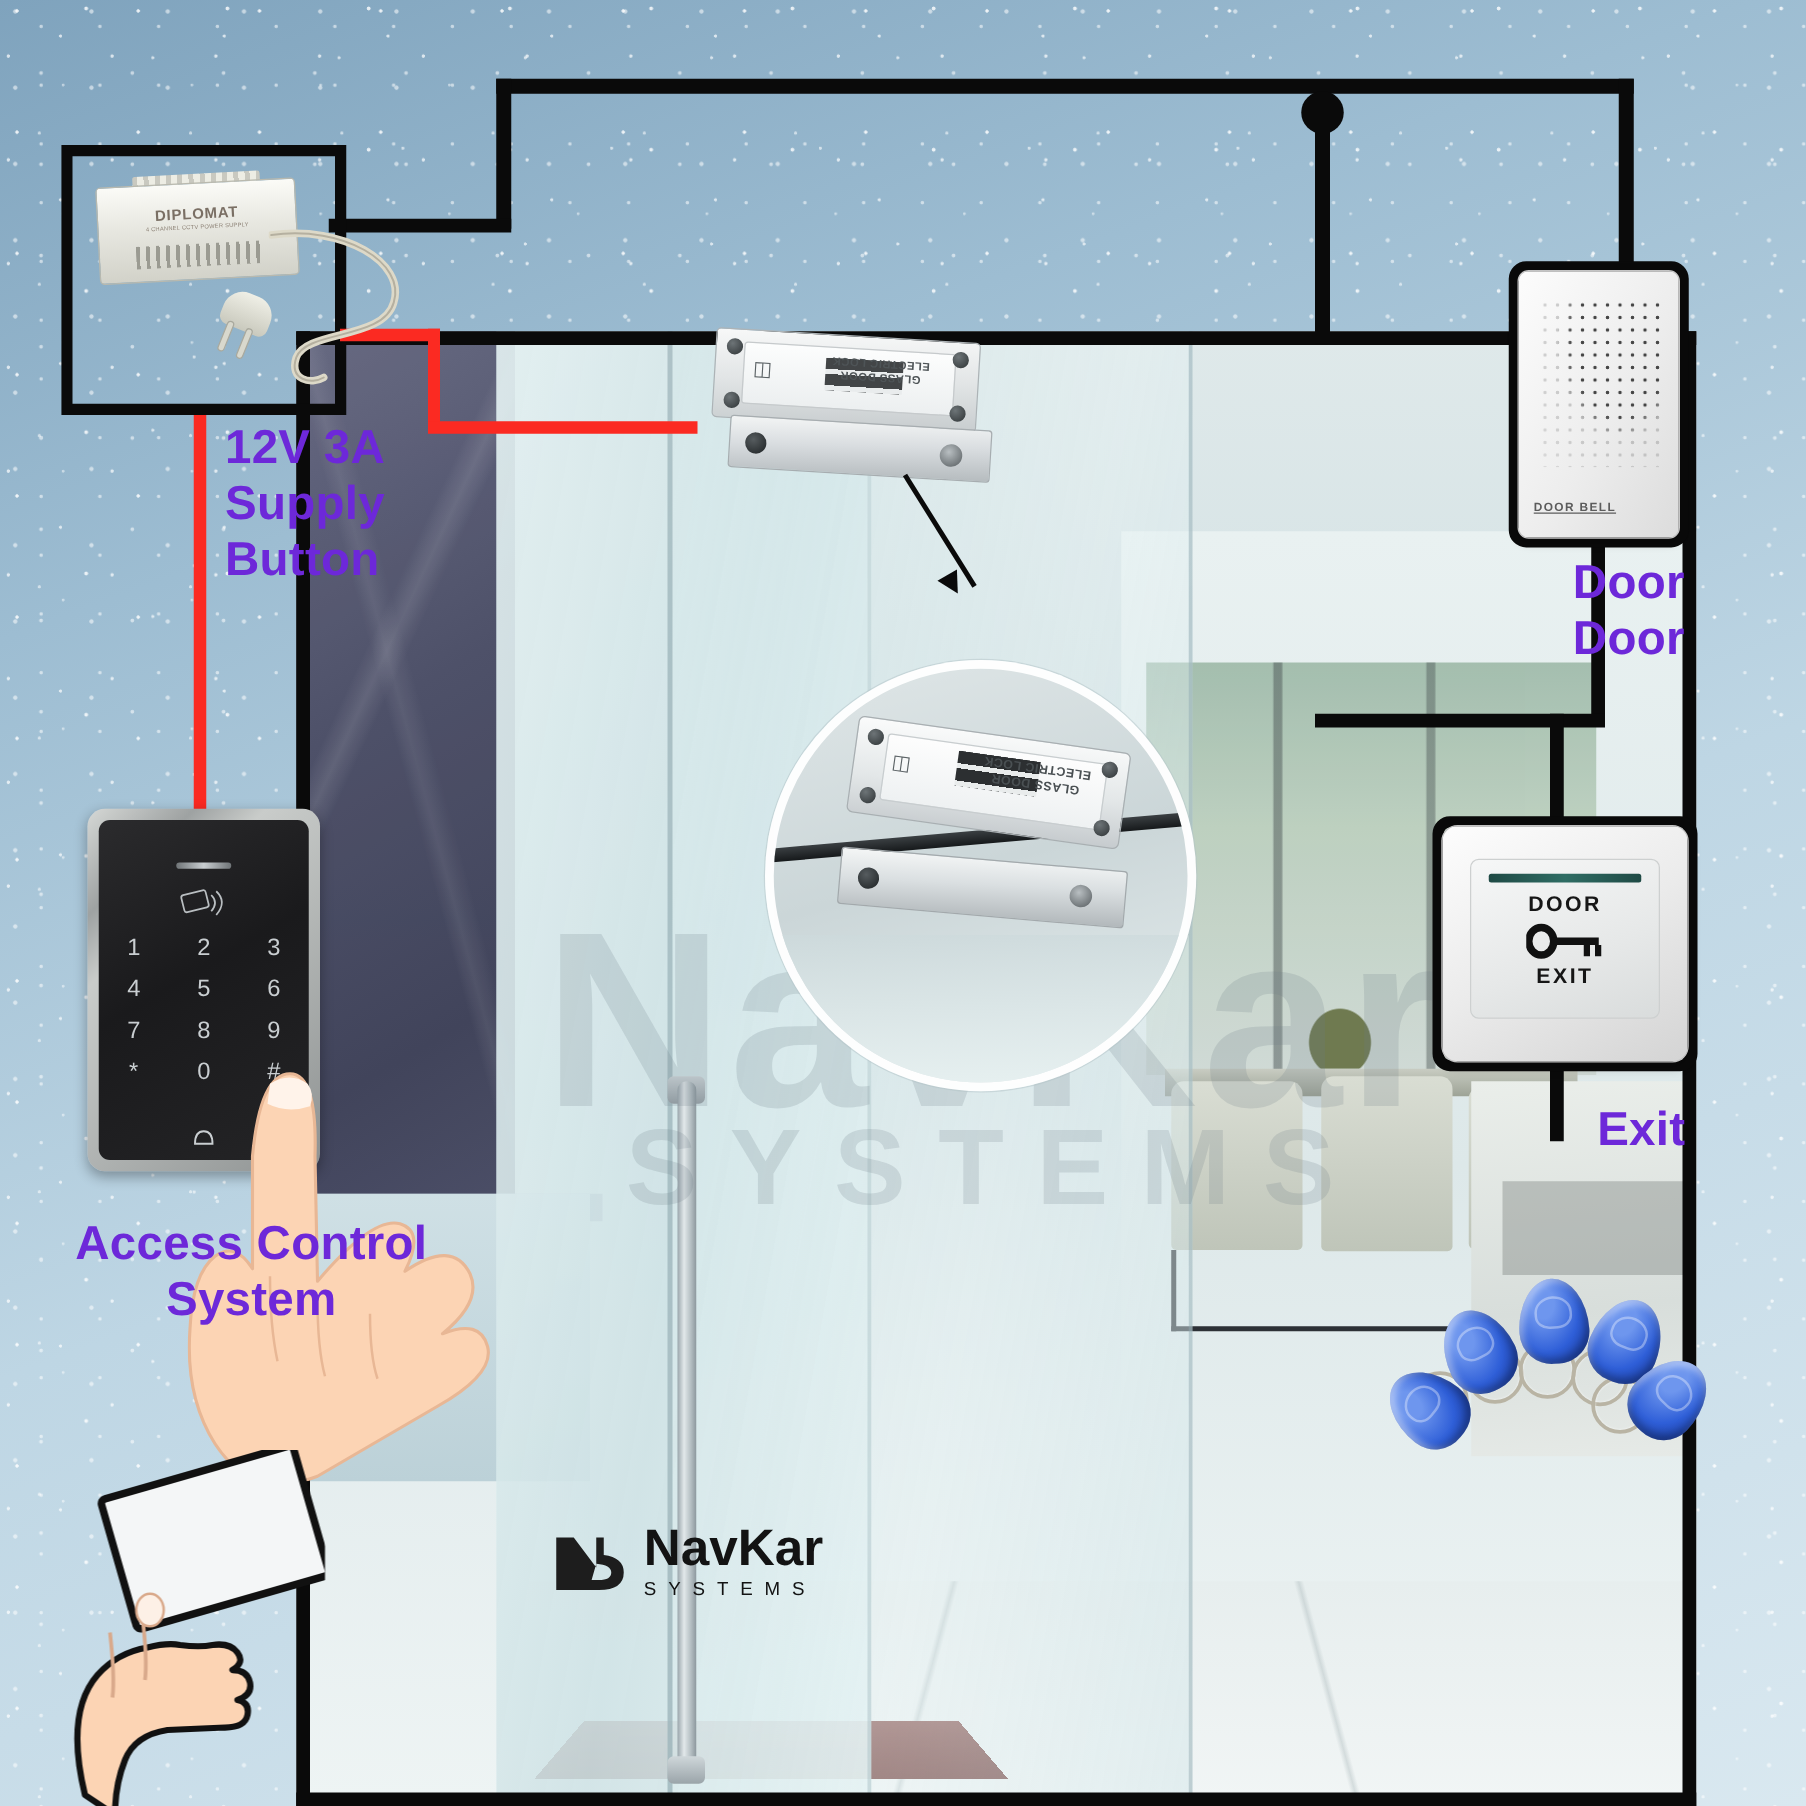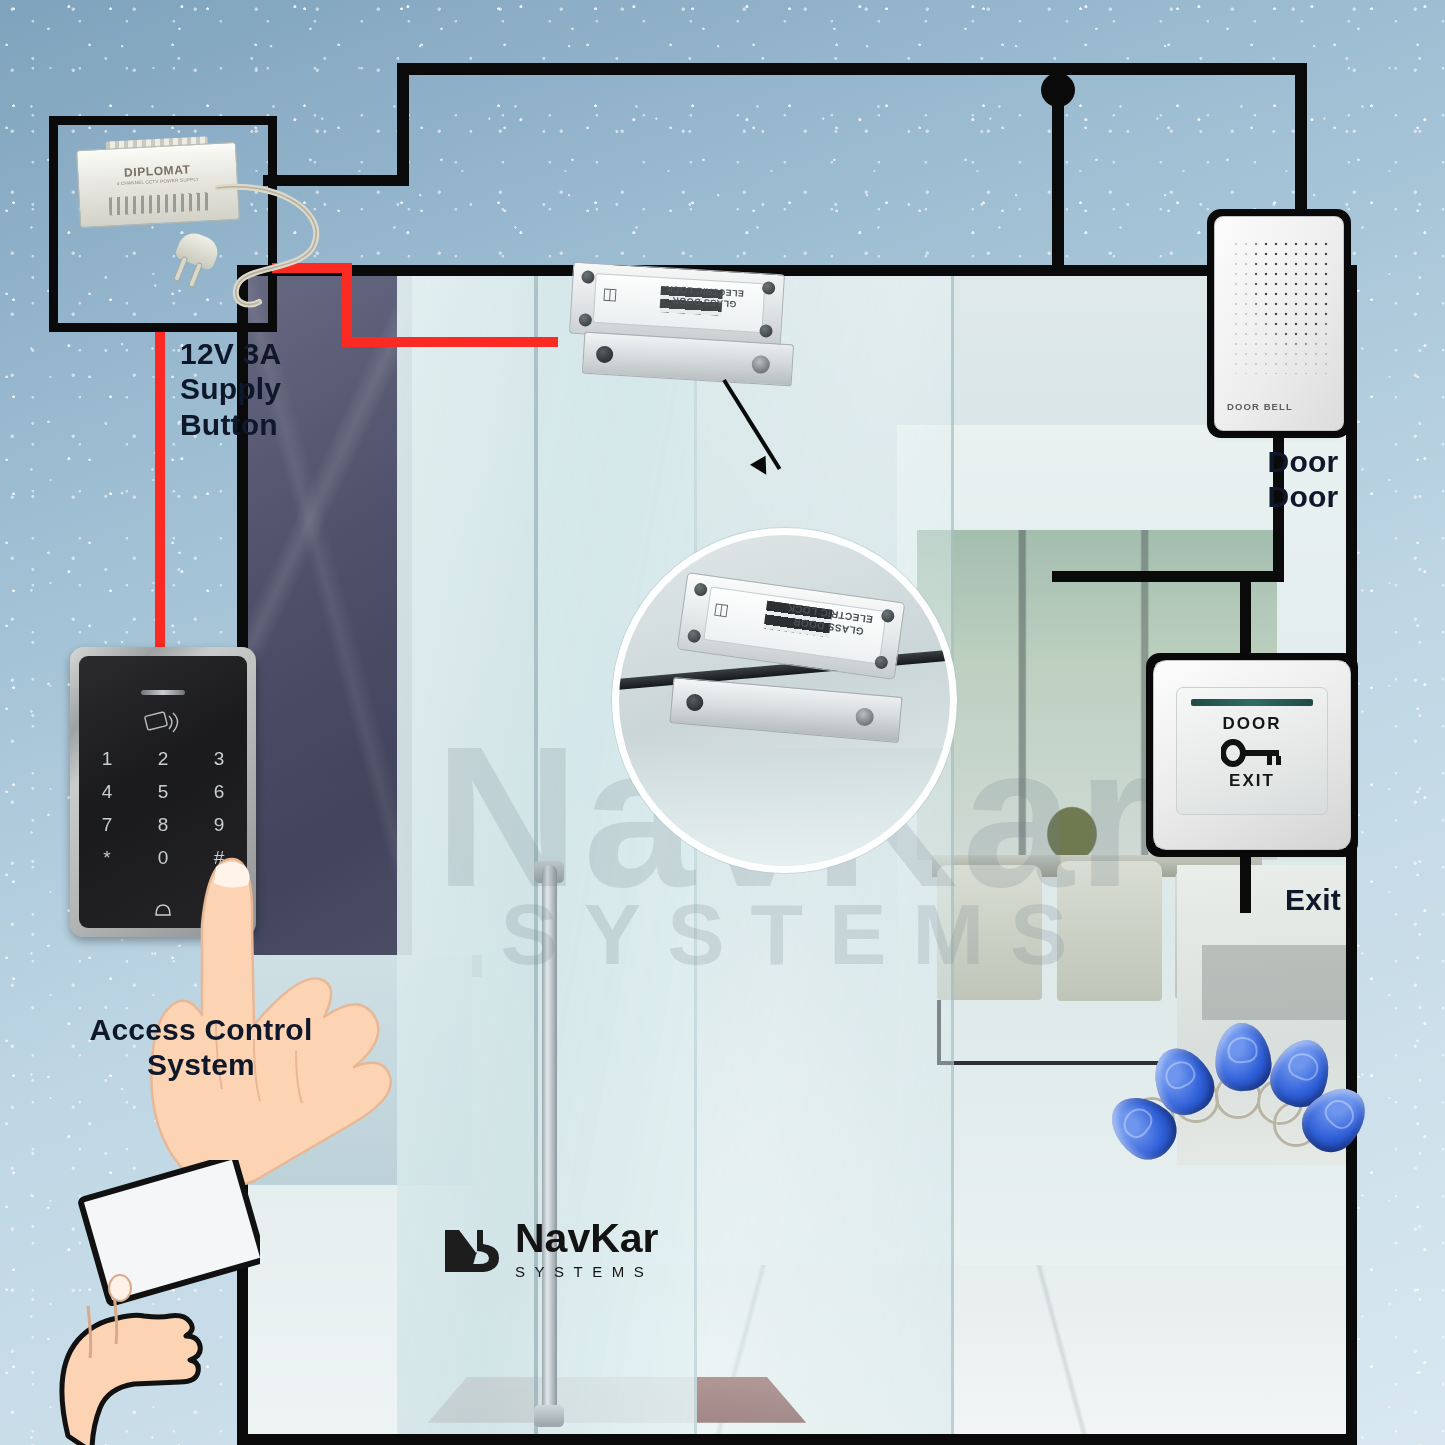"12V 3A" .label { color: #0f172a -> #6d28d9; font-size: 30px -> 38px }
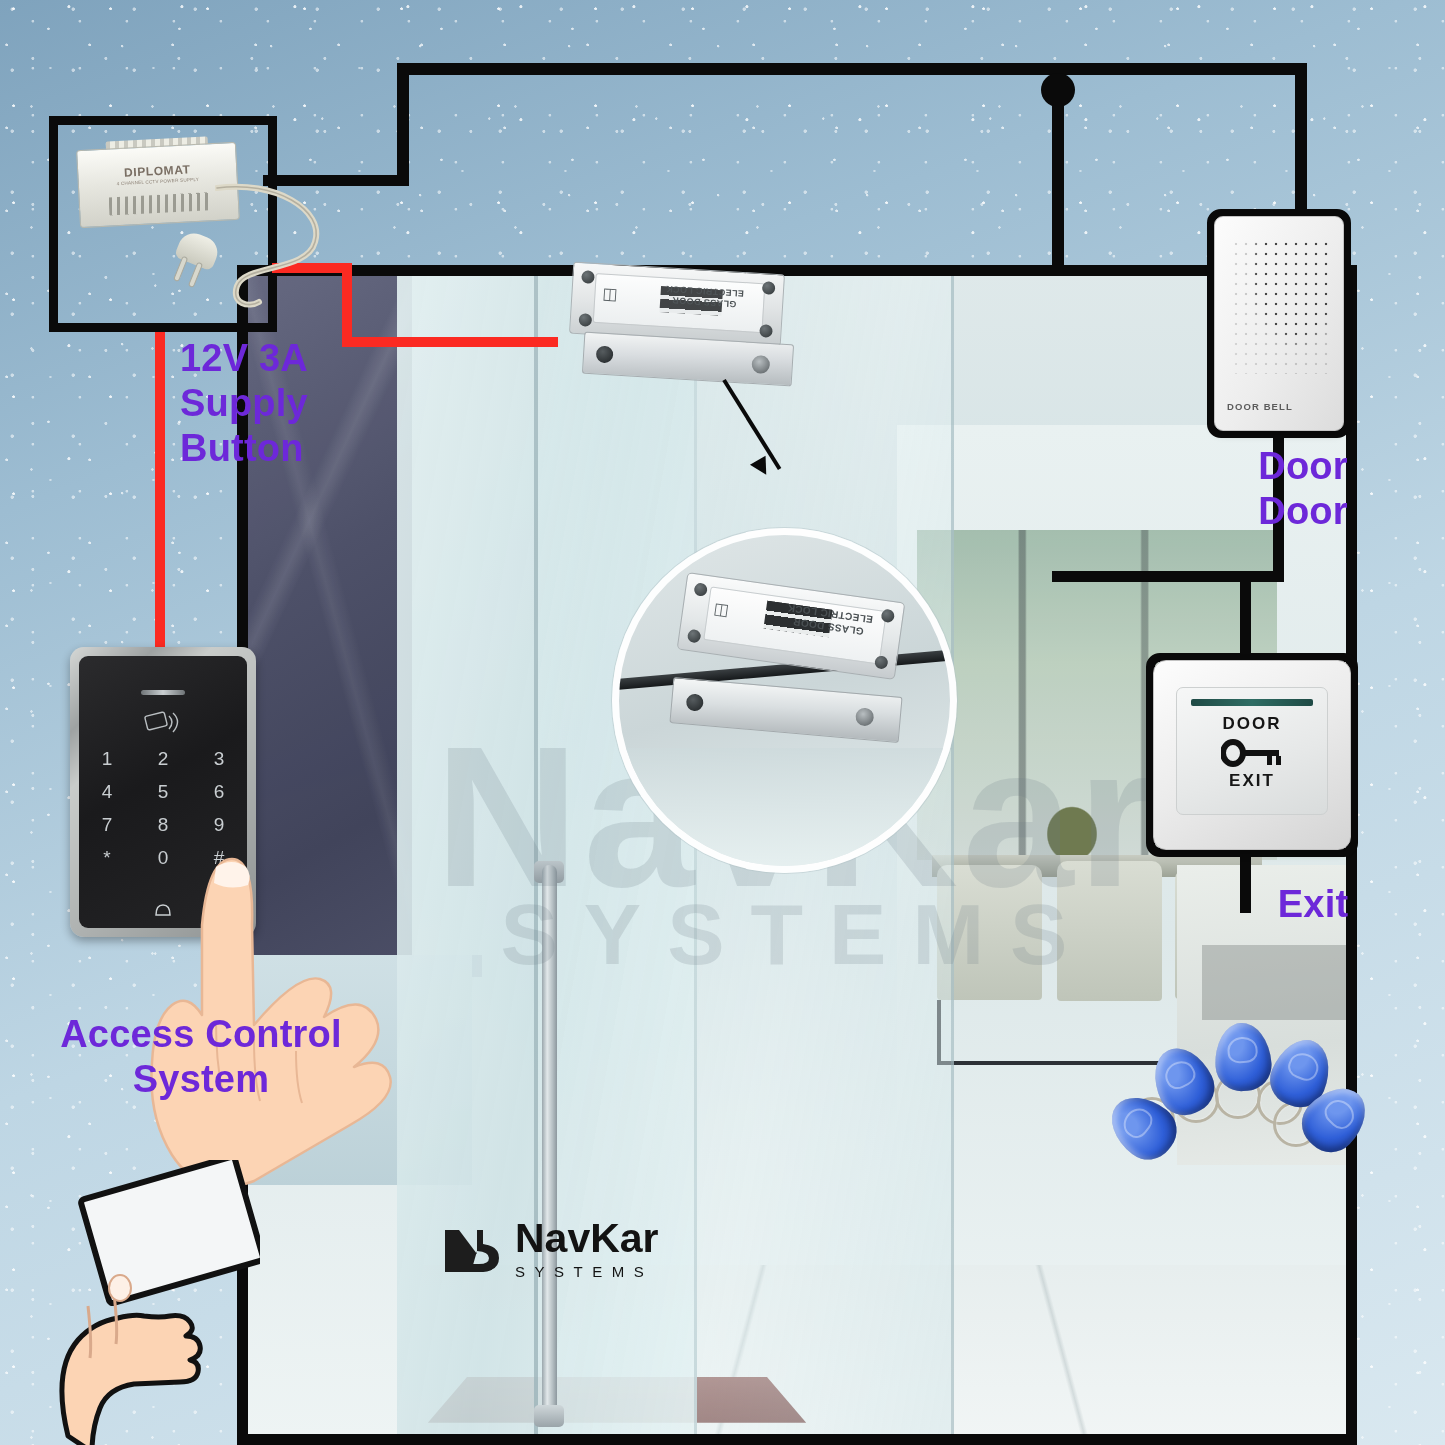"DOOR BELL" .db-label { text-decoration: none -> underline }
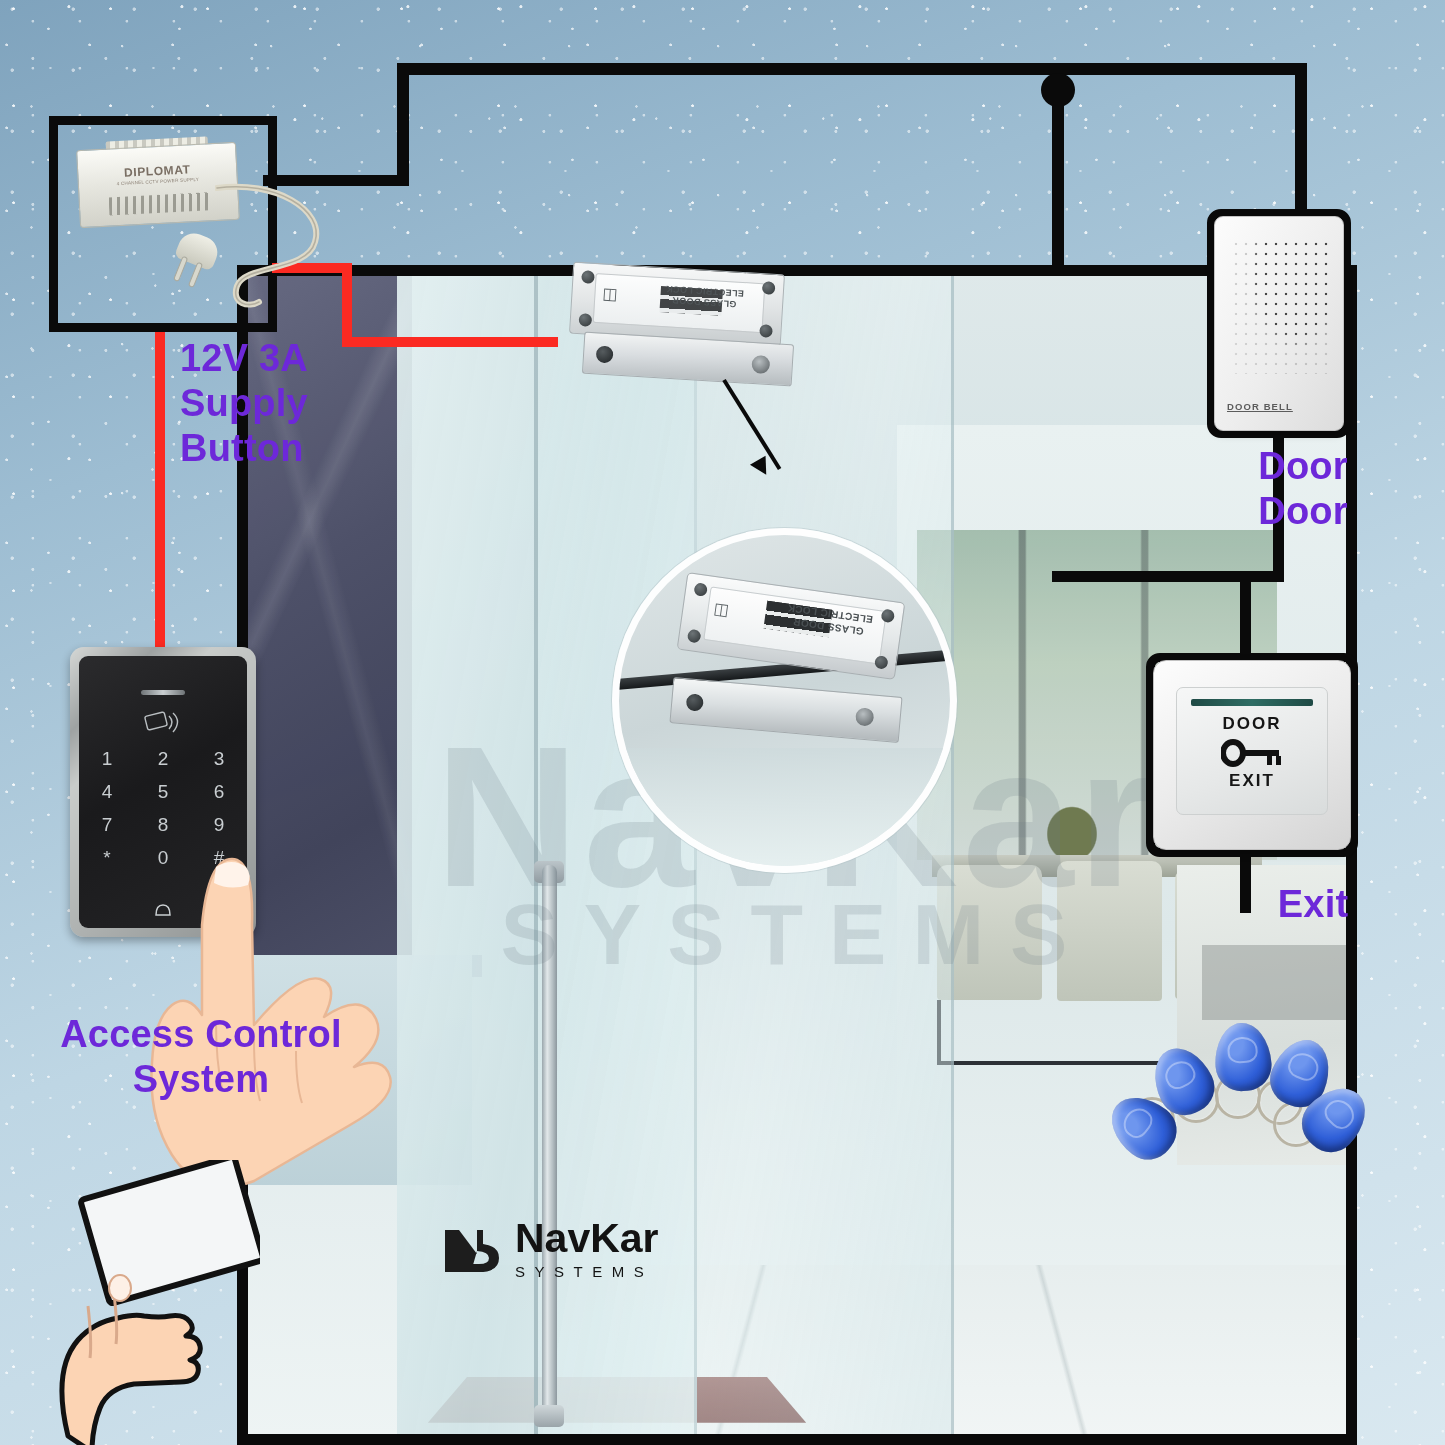"Access Control" div.label { top: 1012px -> 973px }
